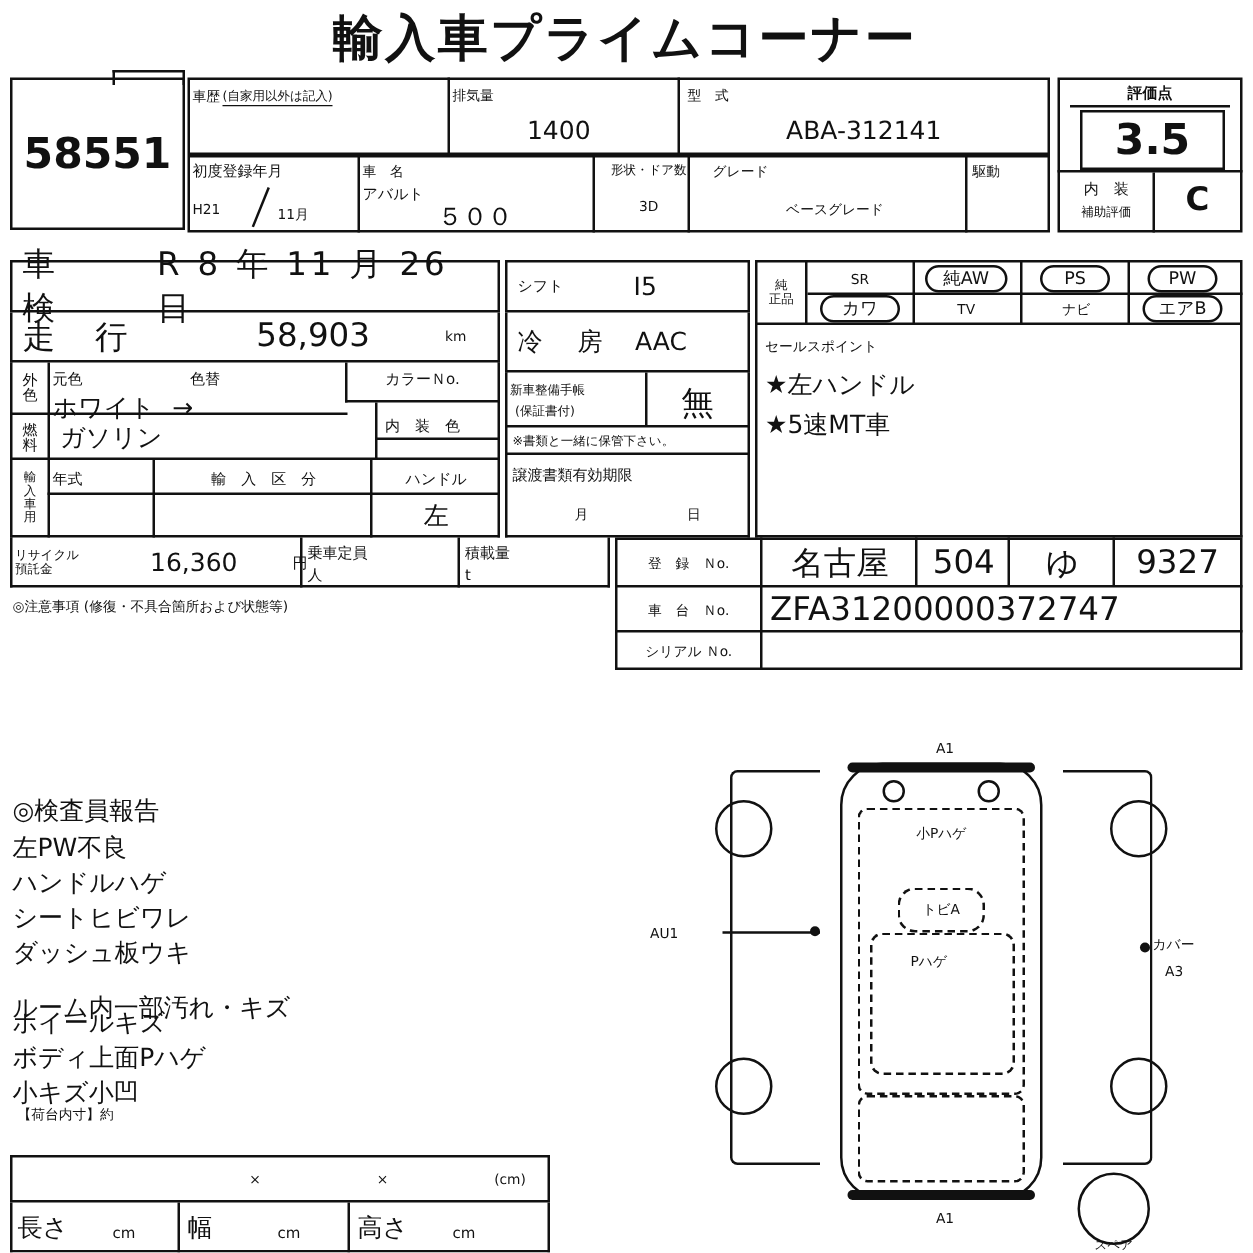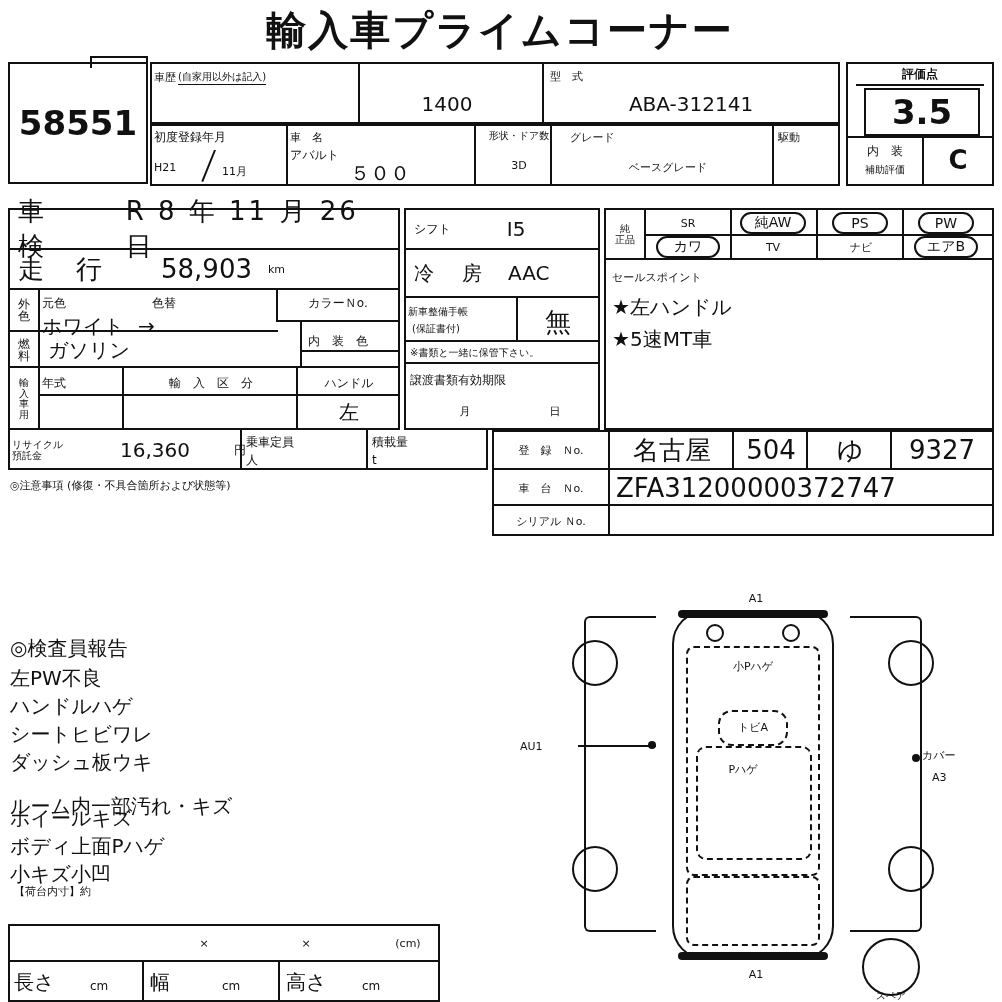"排気量" div.abs { html: none -> <div> <span>排気量</span> </div> }
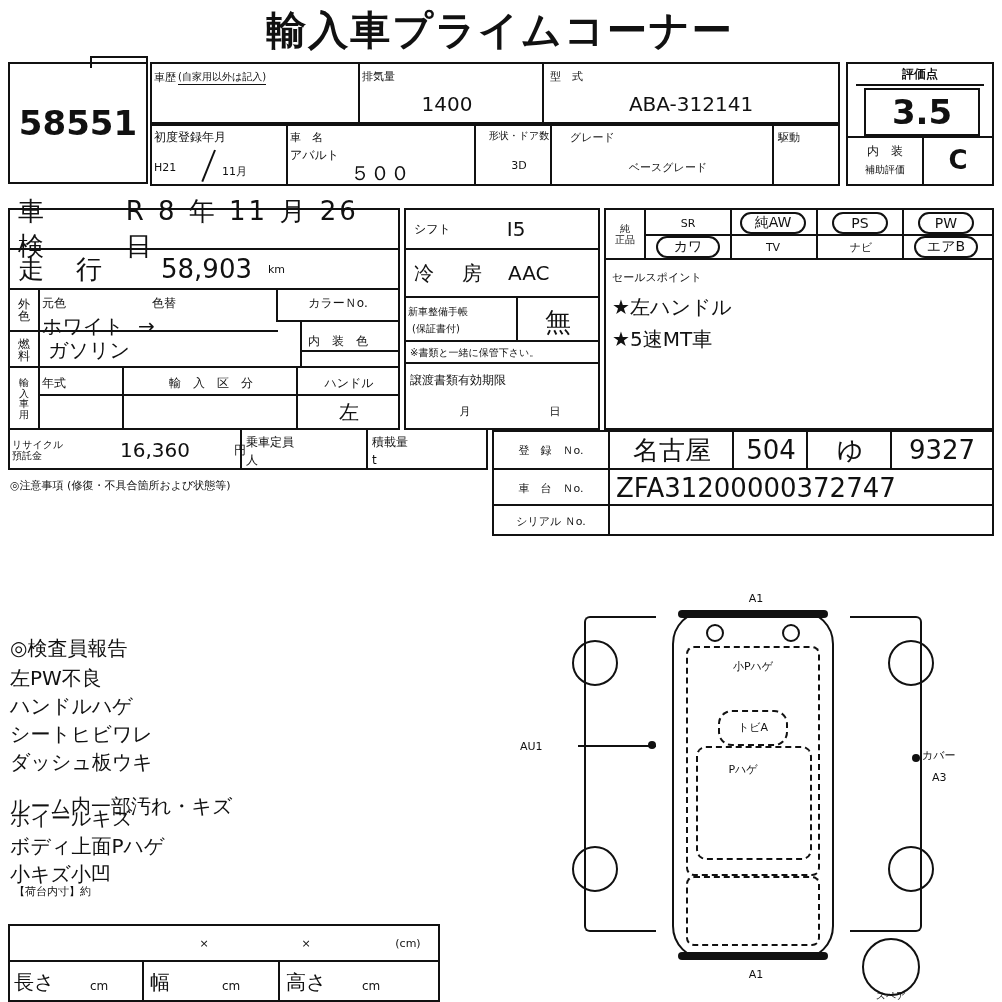"走 行" div.t { gap: none -> 44px }
